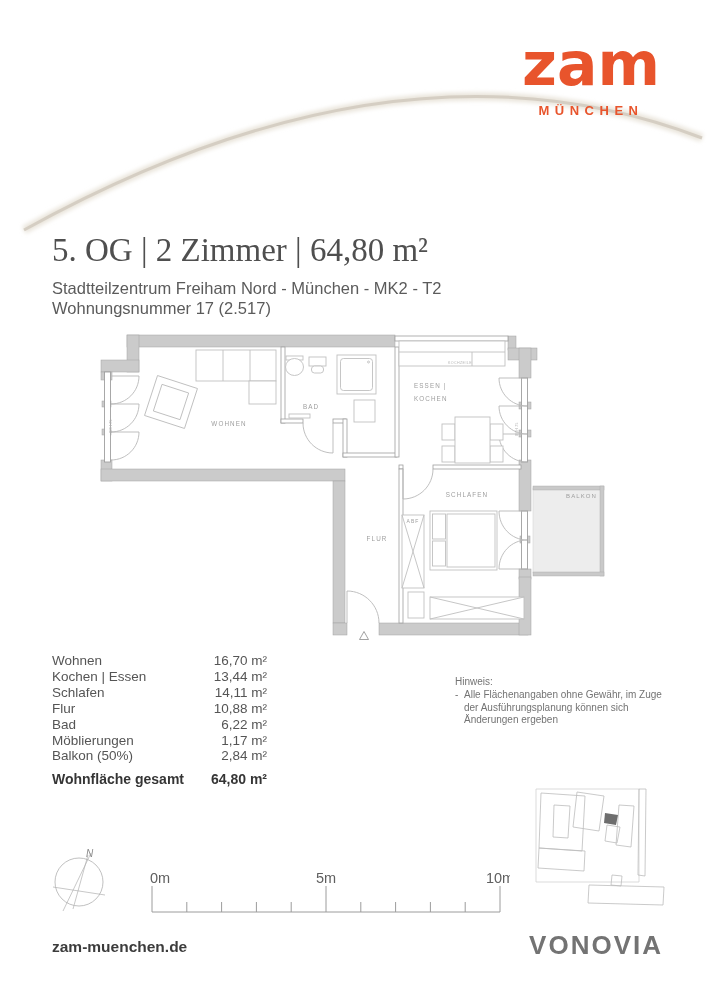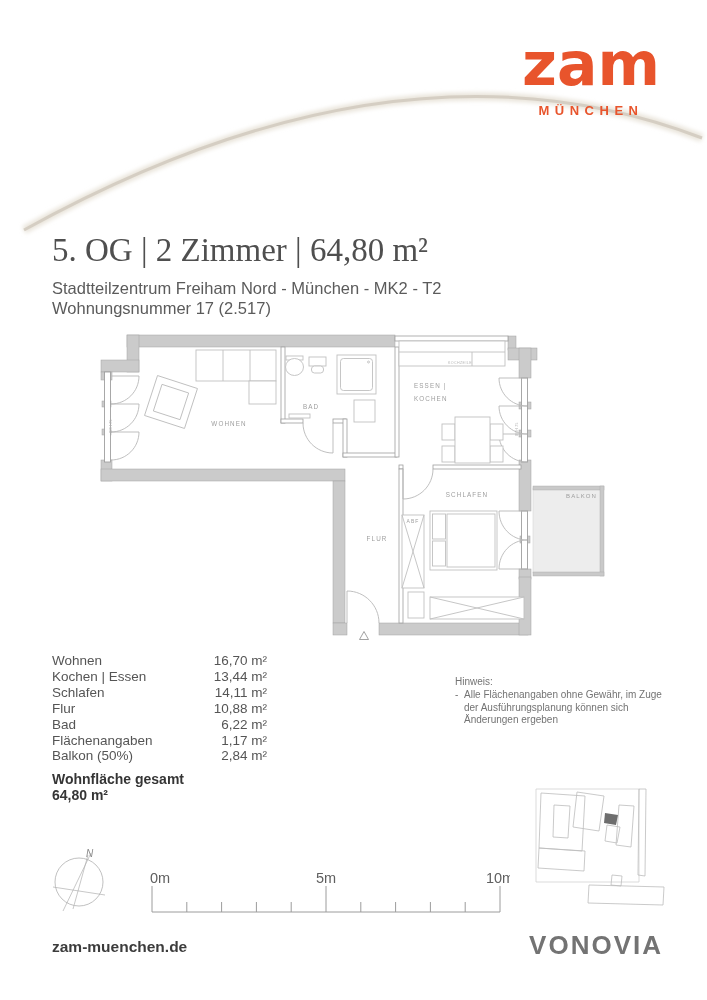"Flächenangaben" span { text: Flächenangaben -> Möblierungen }
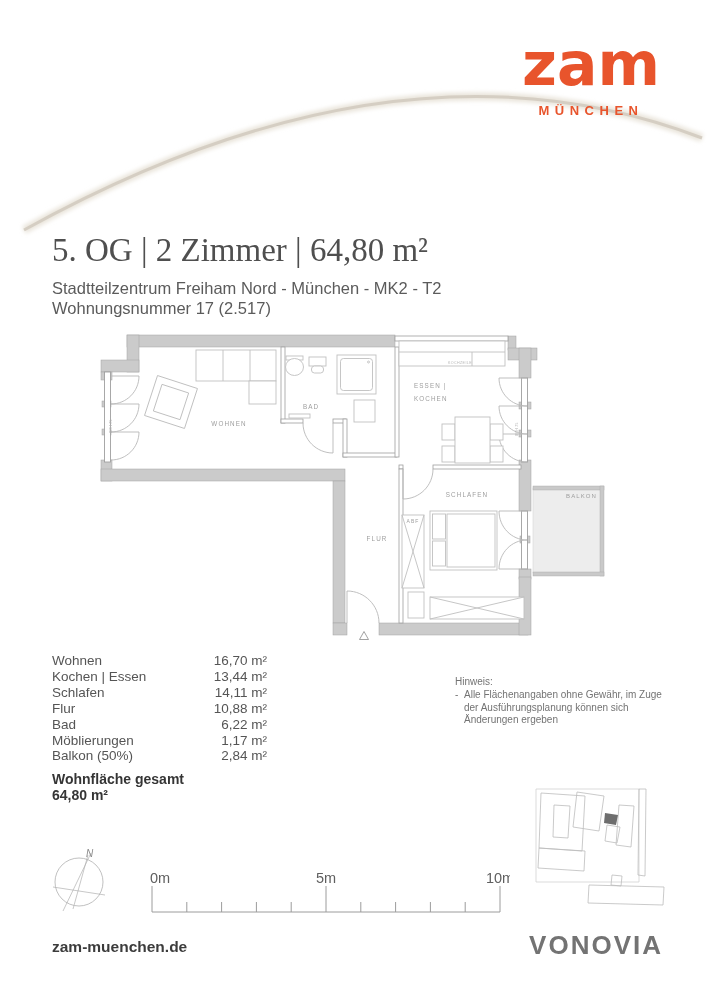"Wohnfläche gesamt" .a-total { flex-direction: column -> none }
